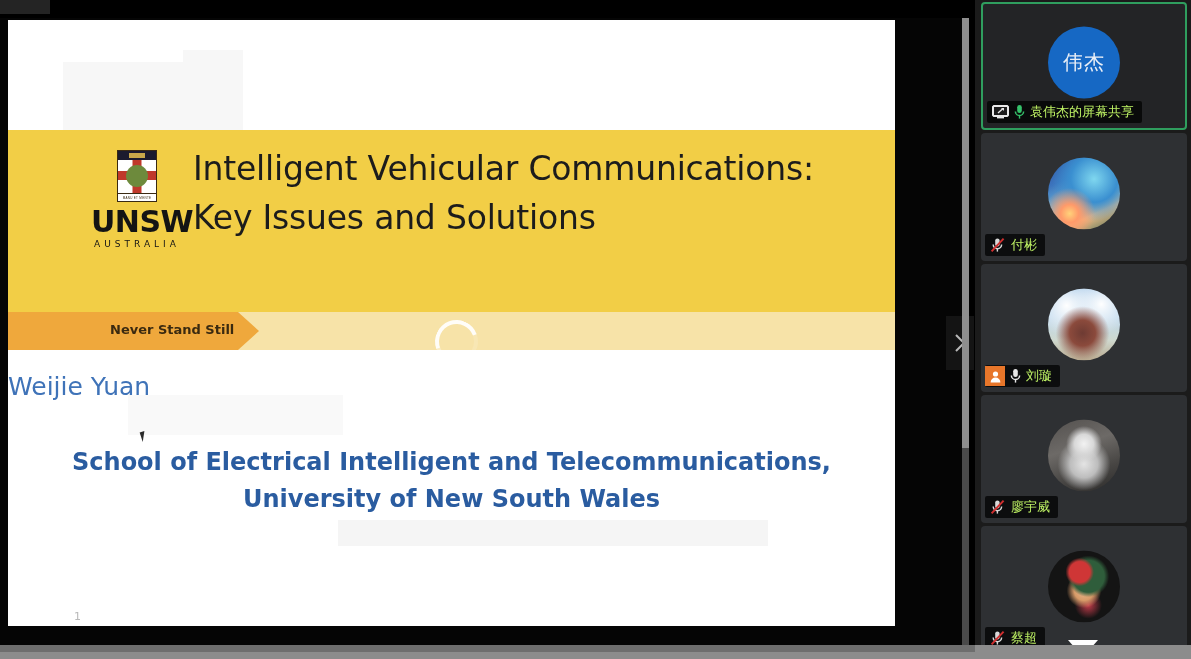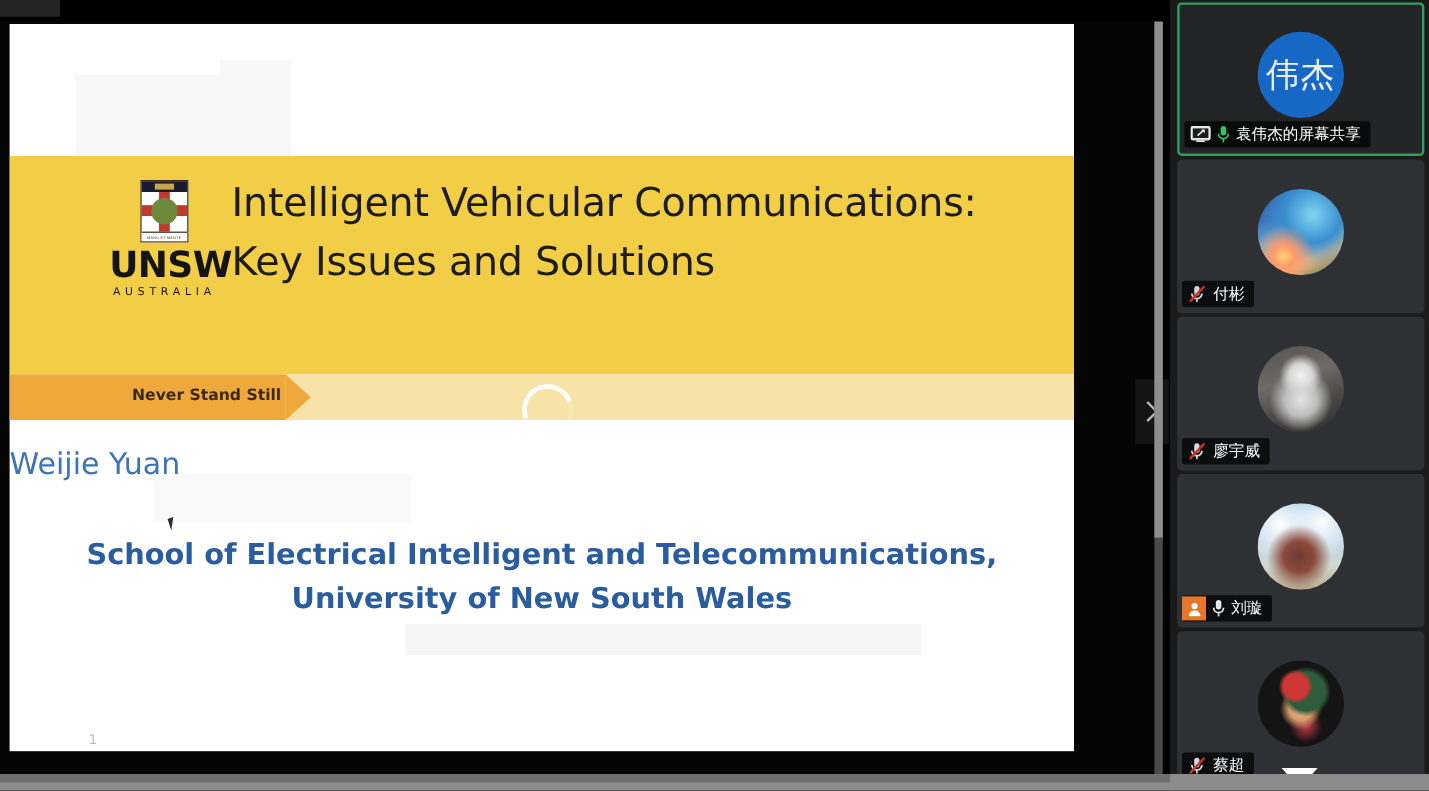"伟杰" .avatar.initials { font-size: 28px -> 20px }
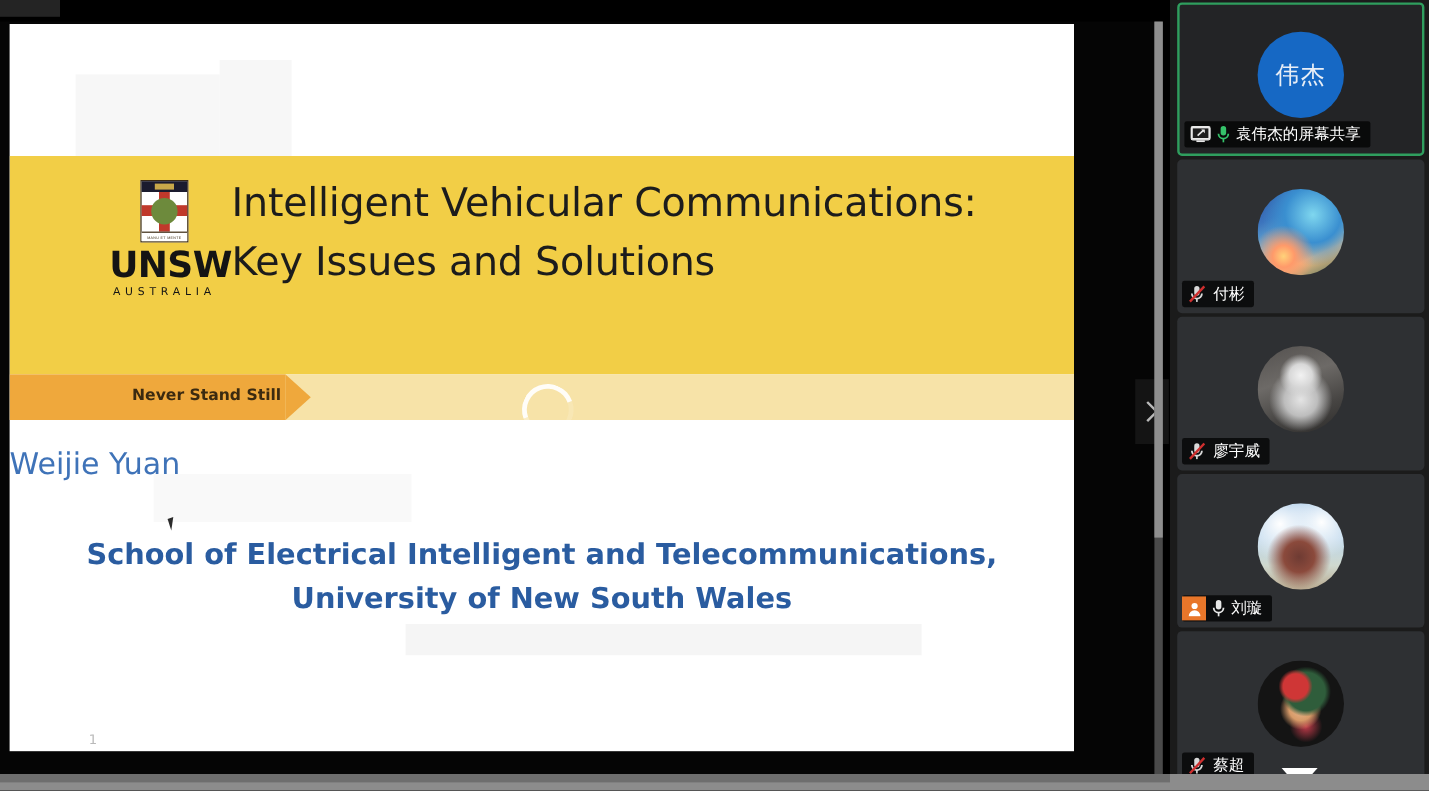"袁伟杰的屏幕共享" .label-chip .nm { color: #ffffff -> #bef264 }
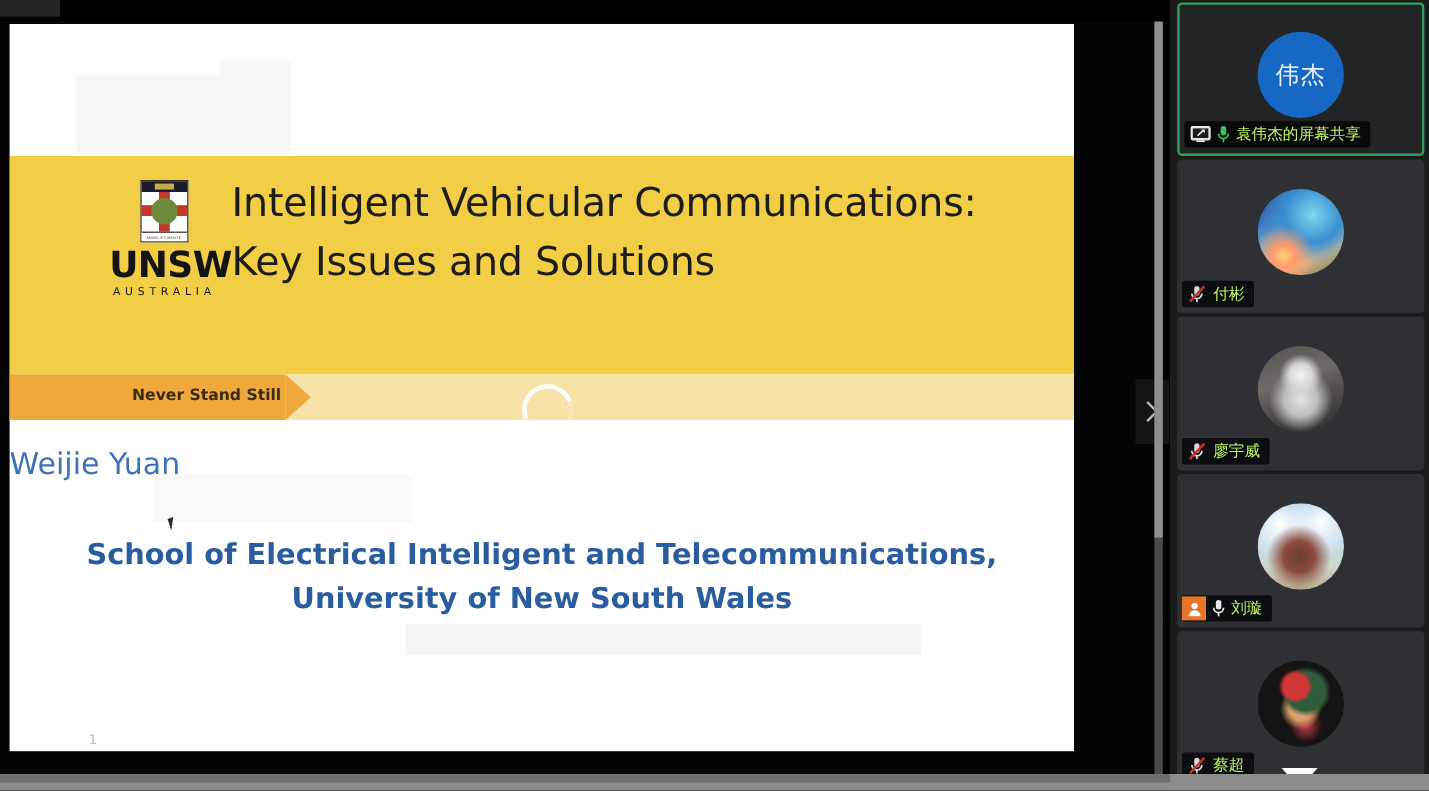"廖宇威" div.tile { order: before "刘璇" -> after "刘璇" }
